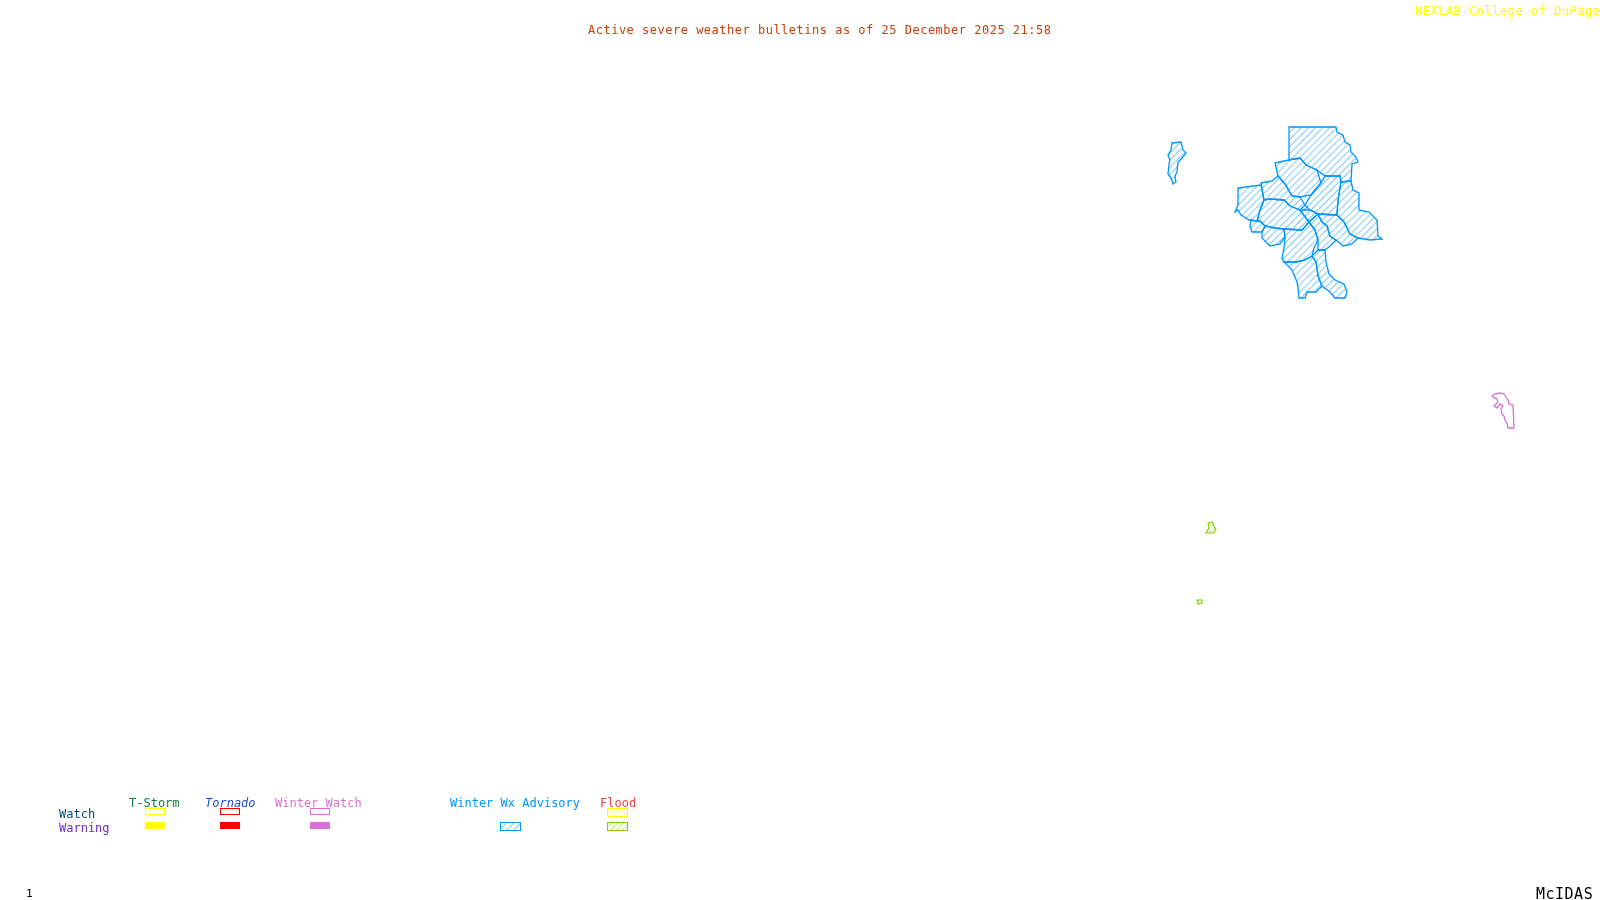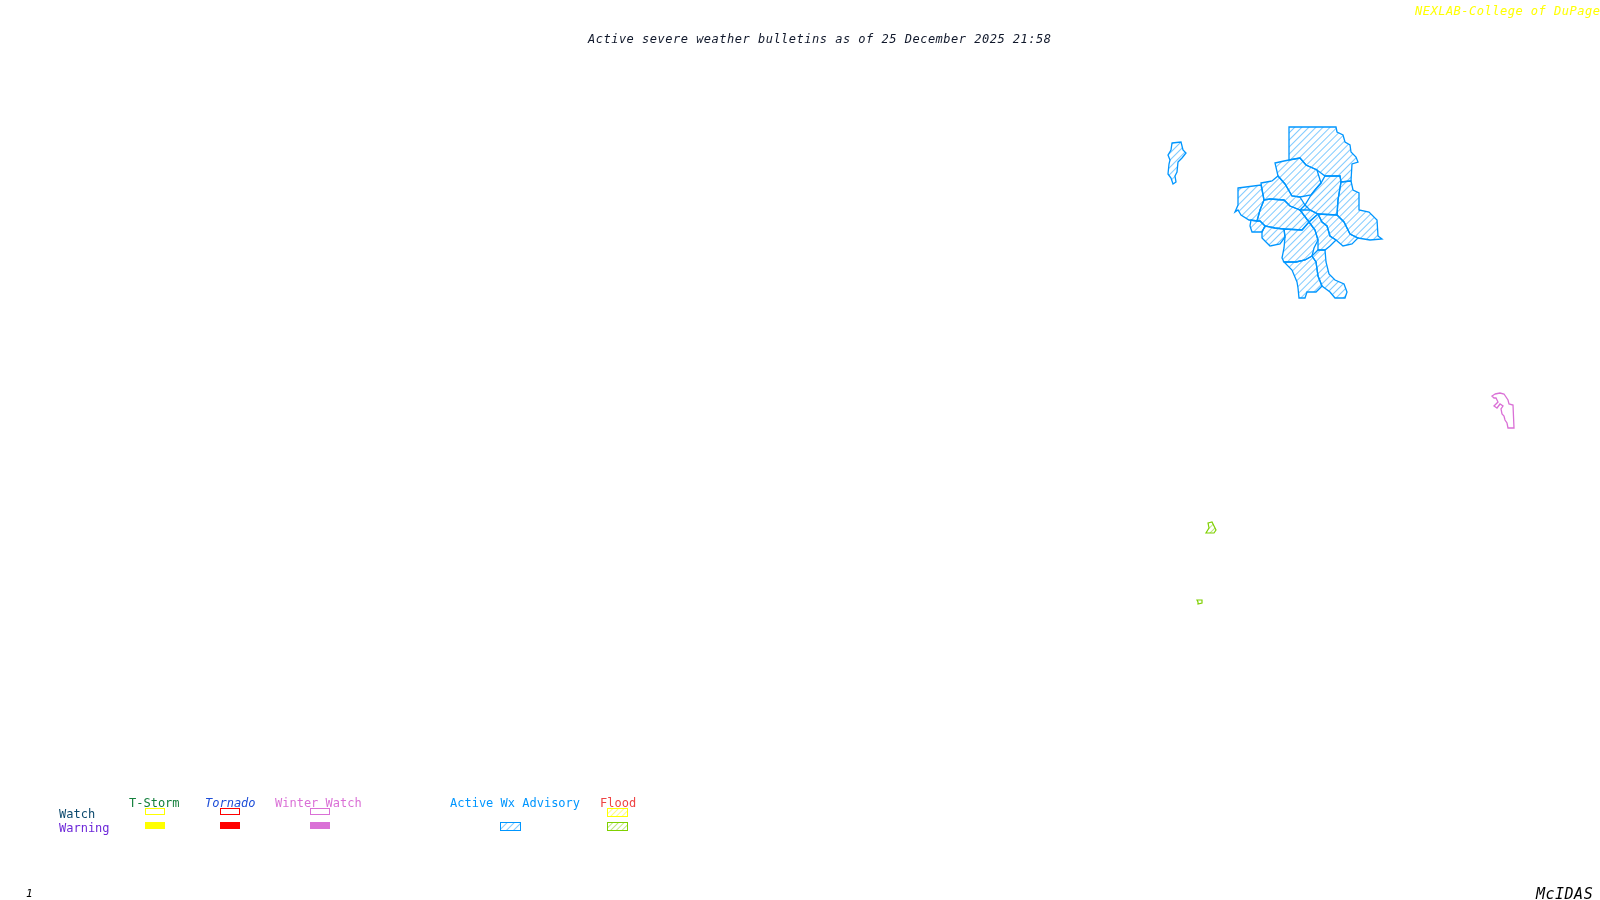"NEXLAB-College of DuPage" .txt { font-style: italic -> none }
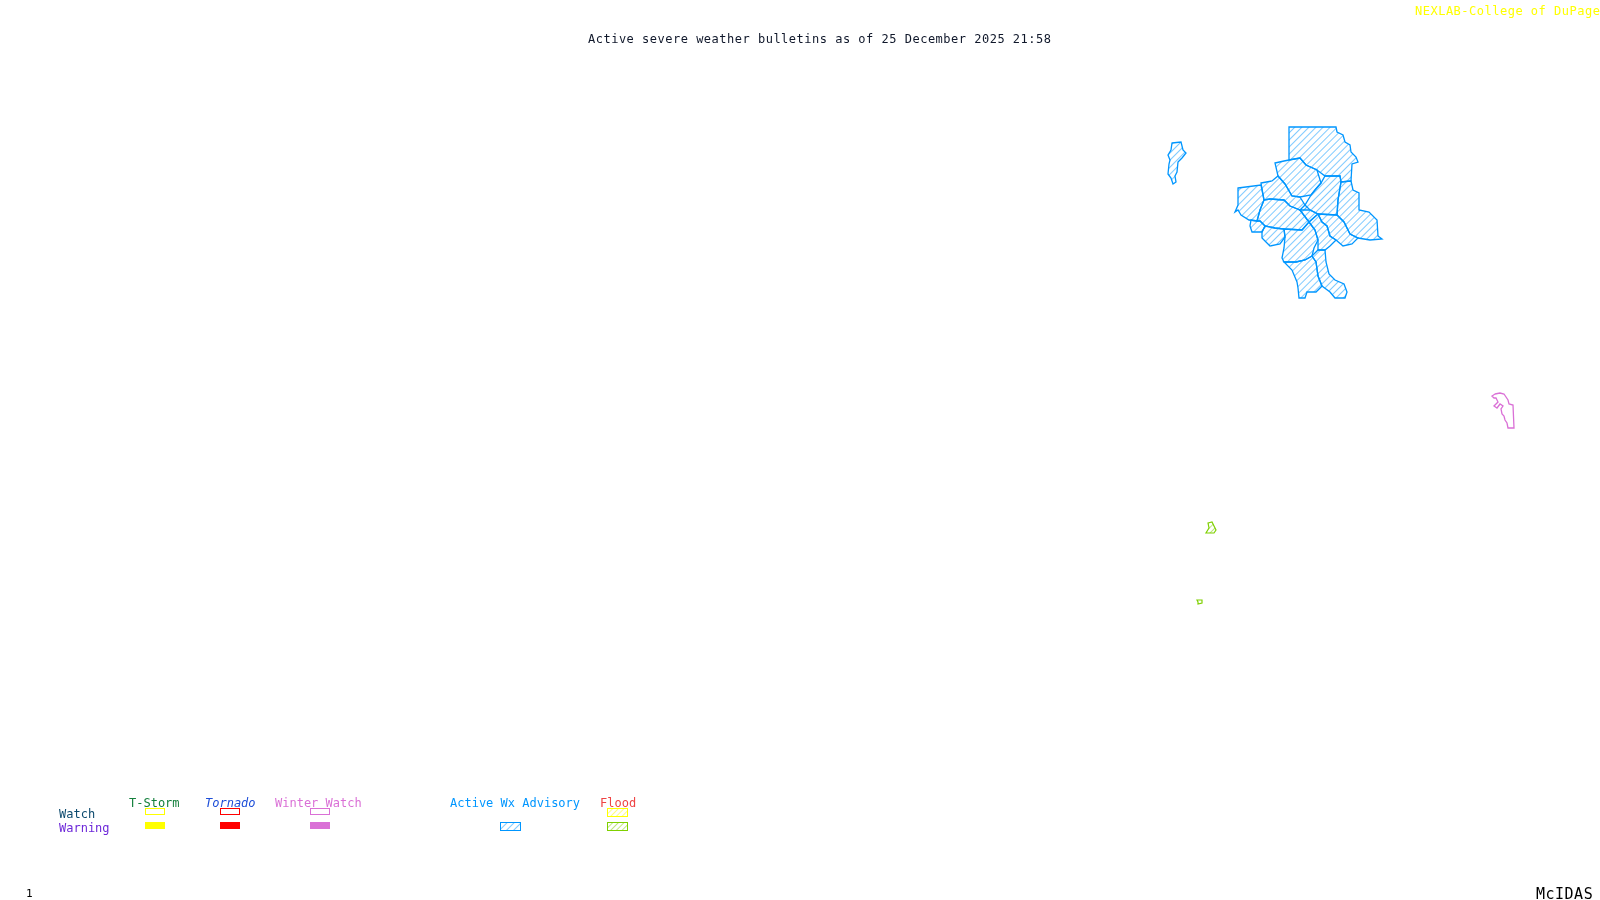"Active severe weather bulletins as" #title { color: #0f172a -> #c2410c; margin-top: 9px -> none }
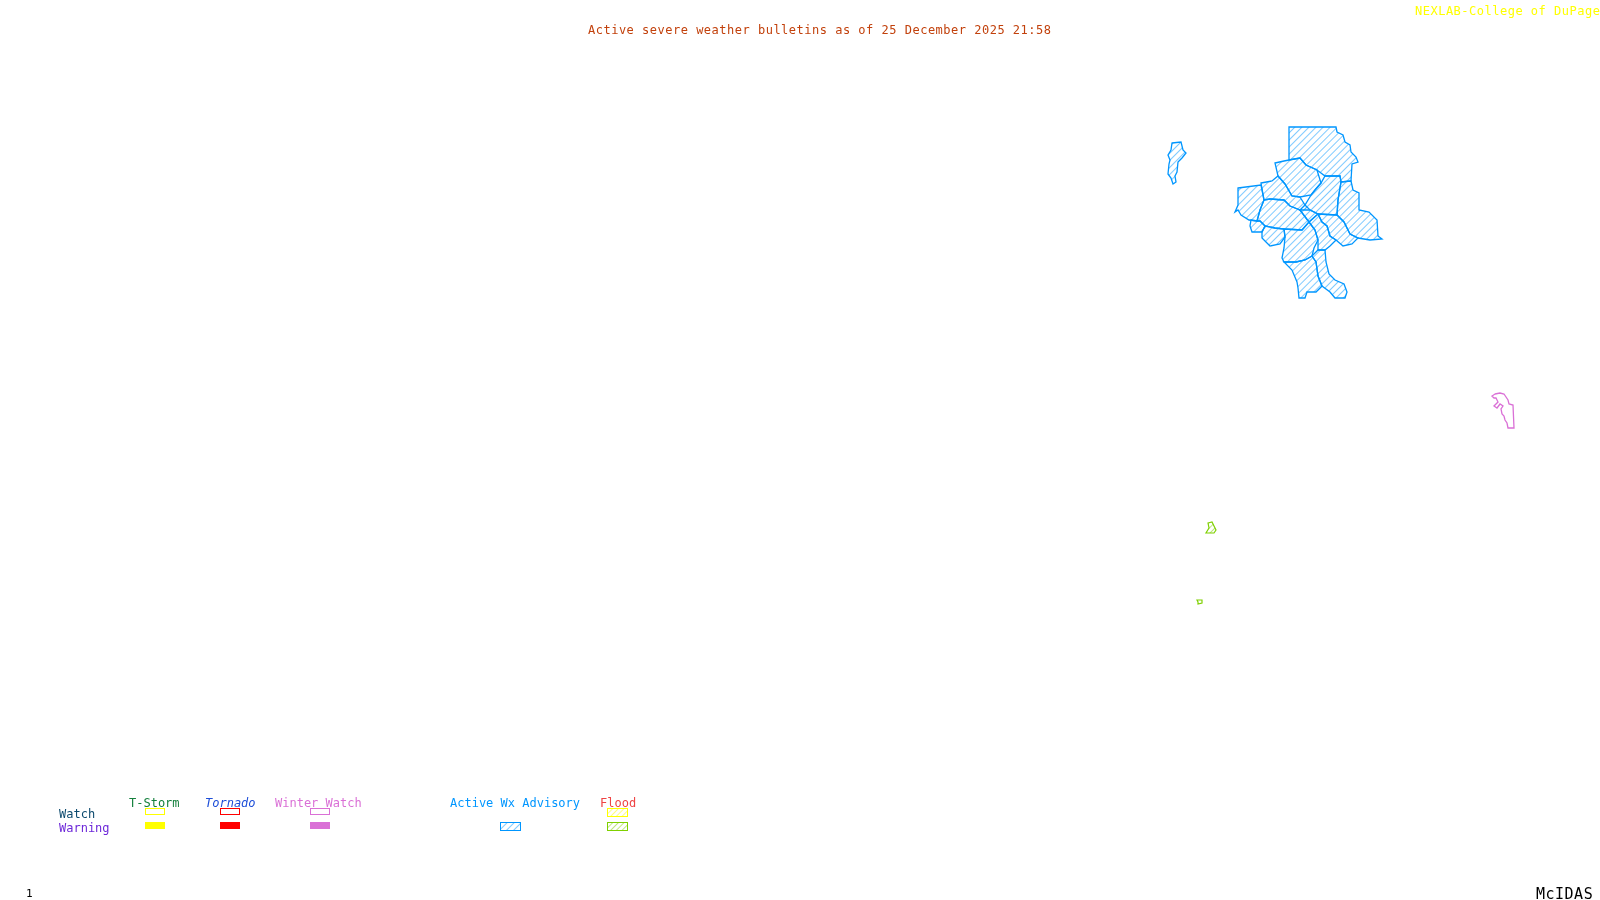"Active Wx Advisory" div.leg-label { text: Active -> Winter }
